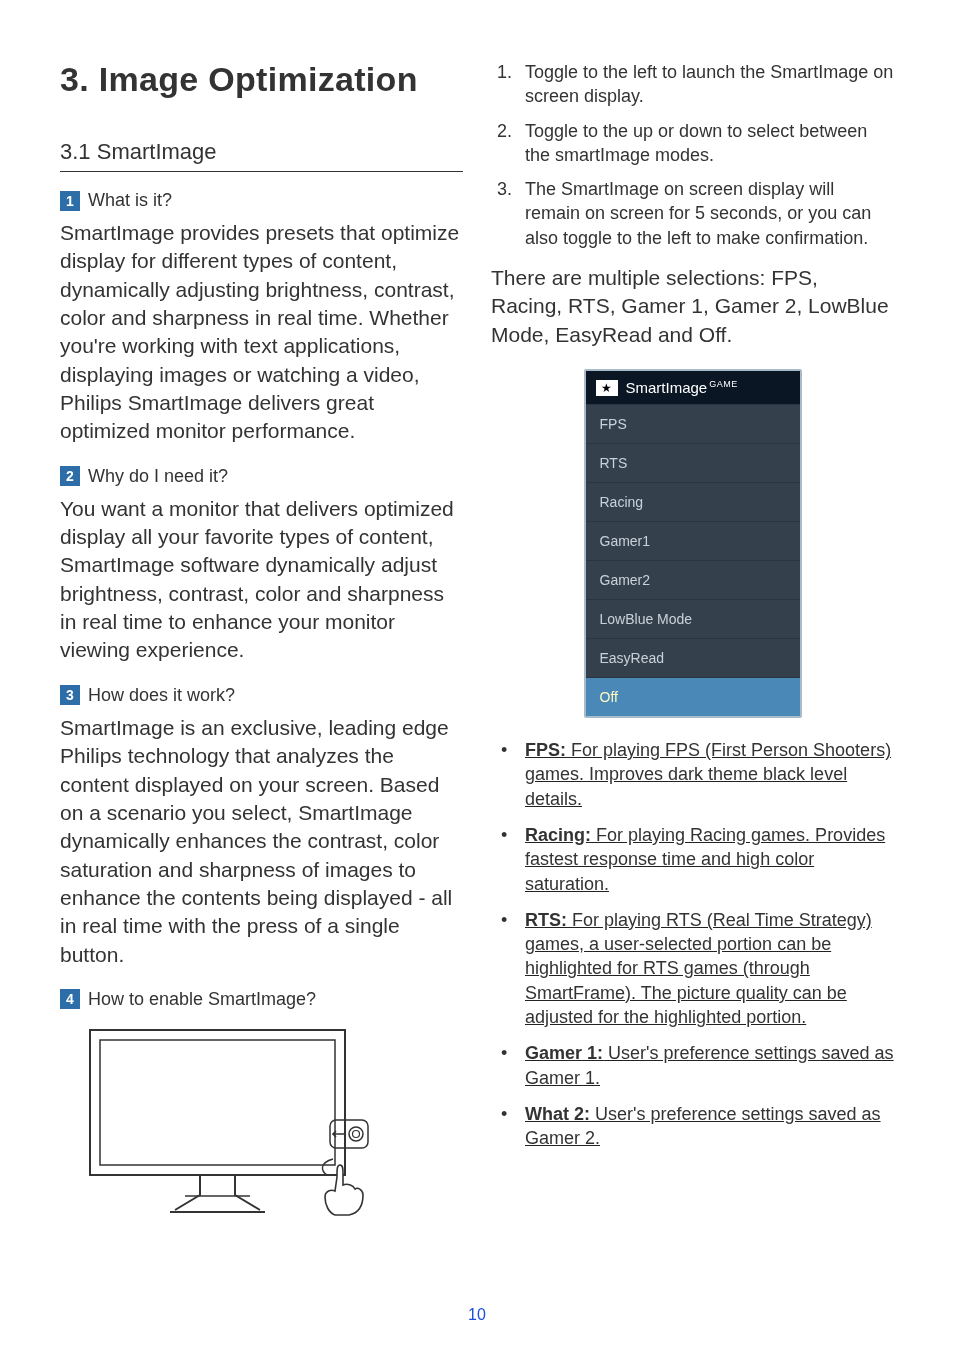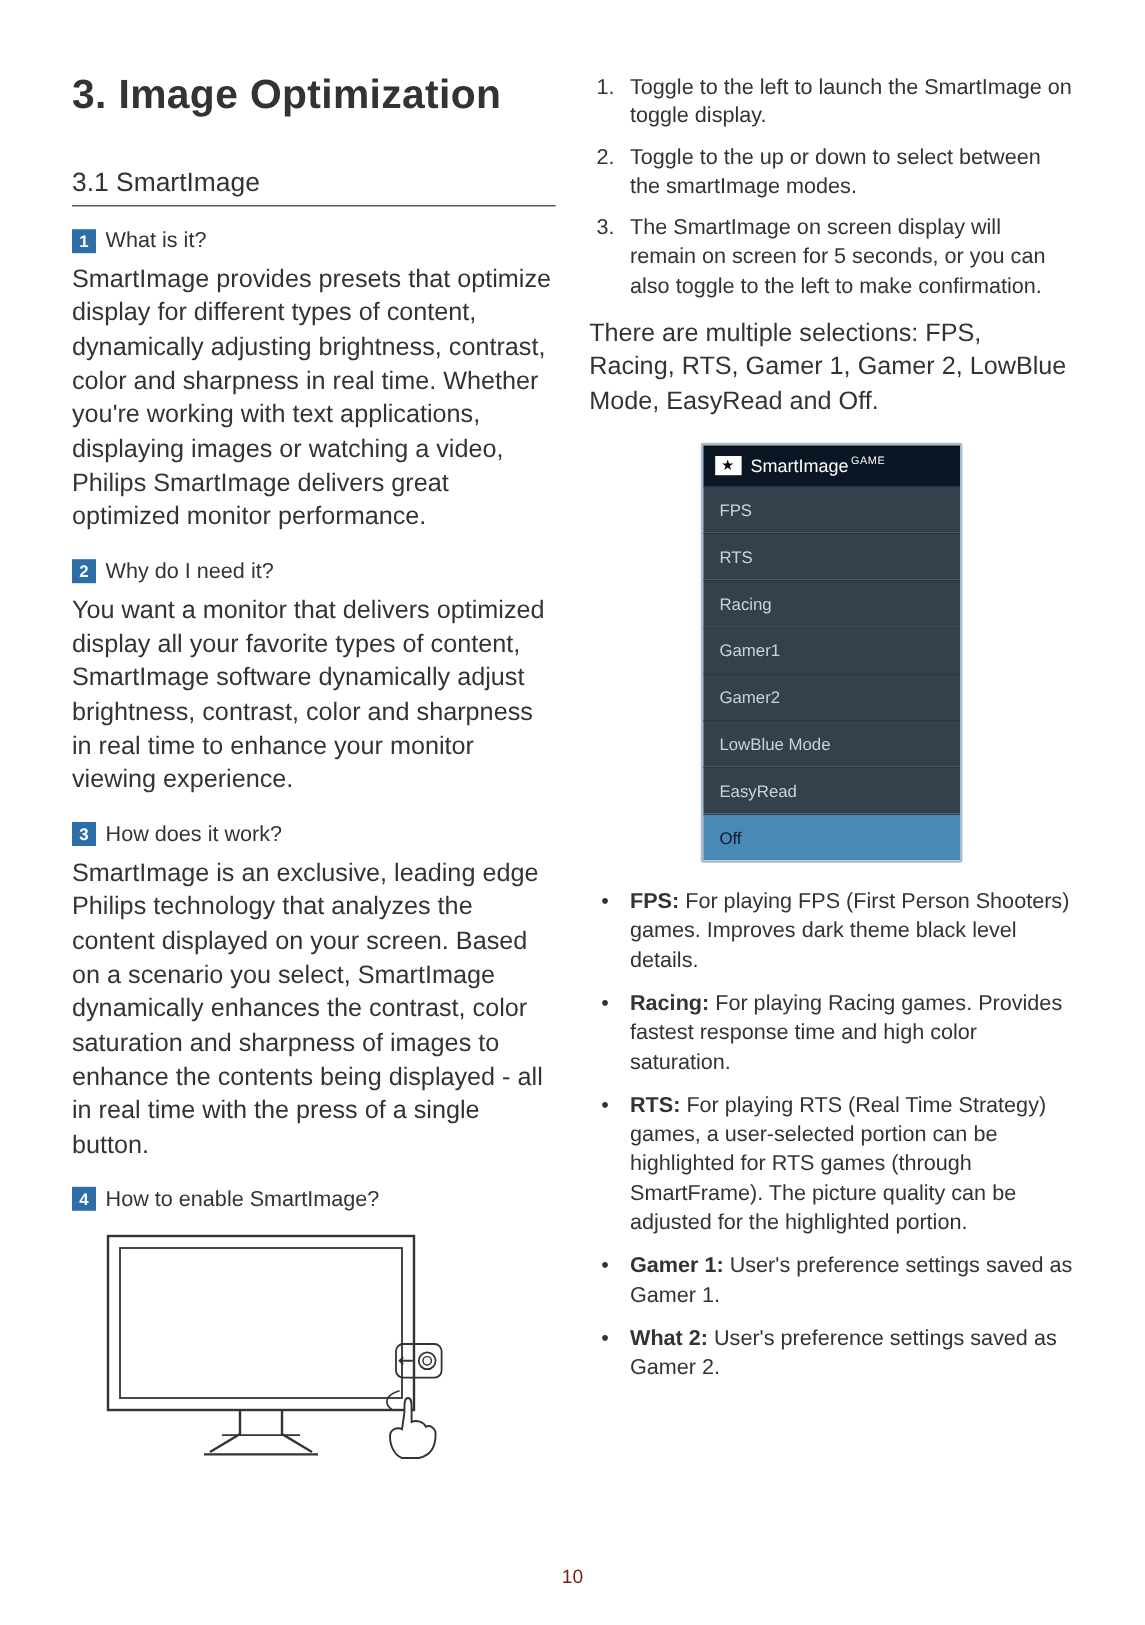"Toggle to the left to" li { text: toggle -> screen }
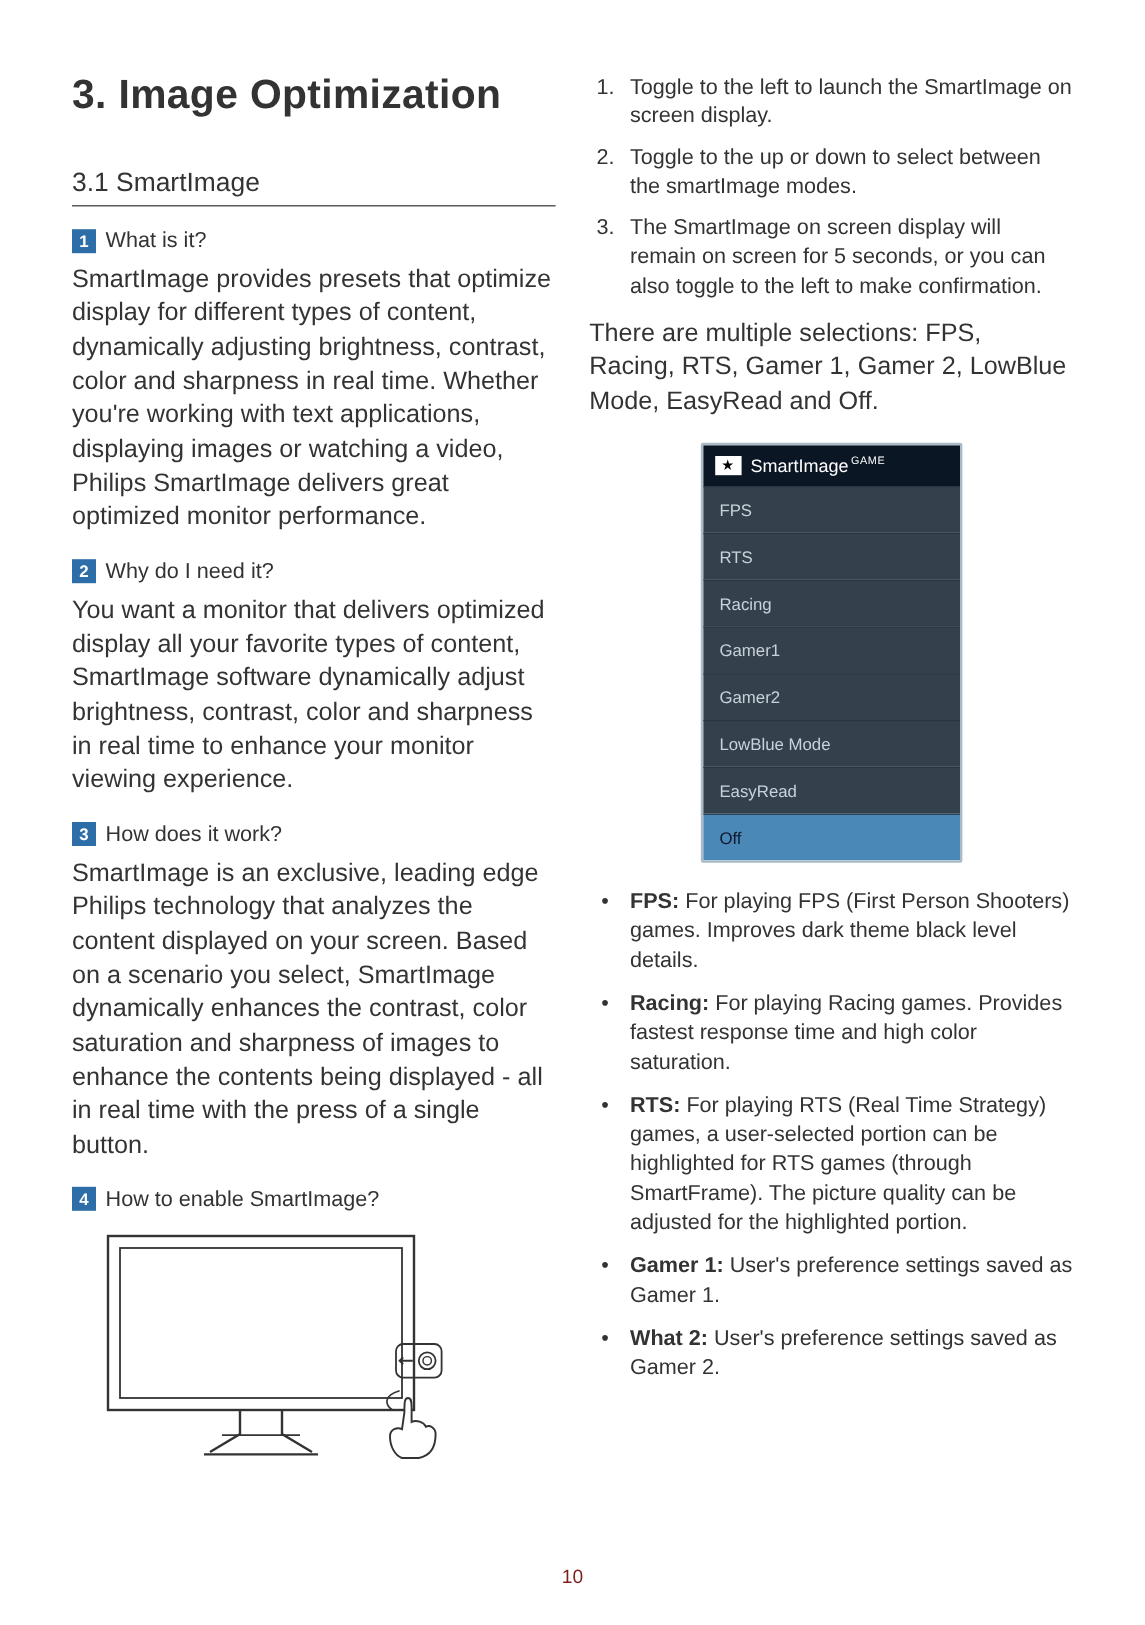"Off" .osd-item.selected { color: #0f172a -> #fef9c3 }
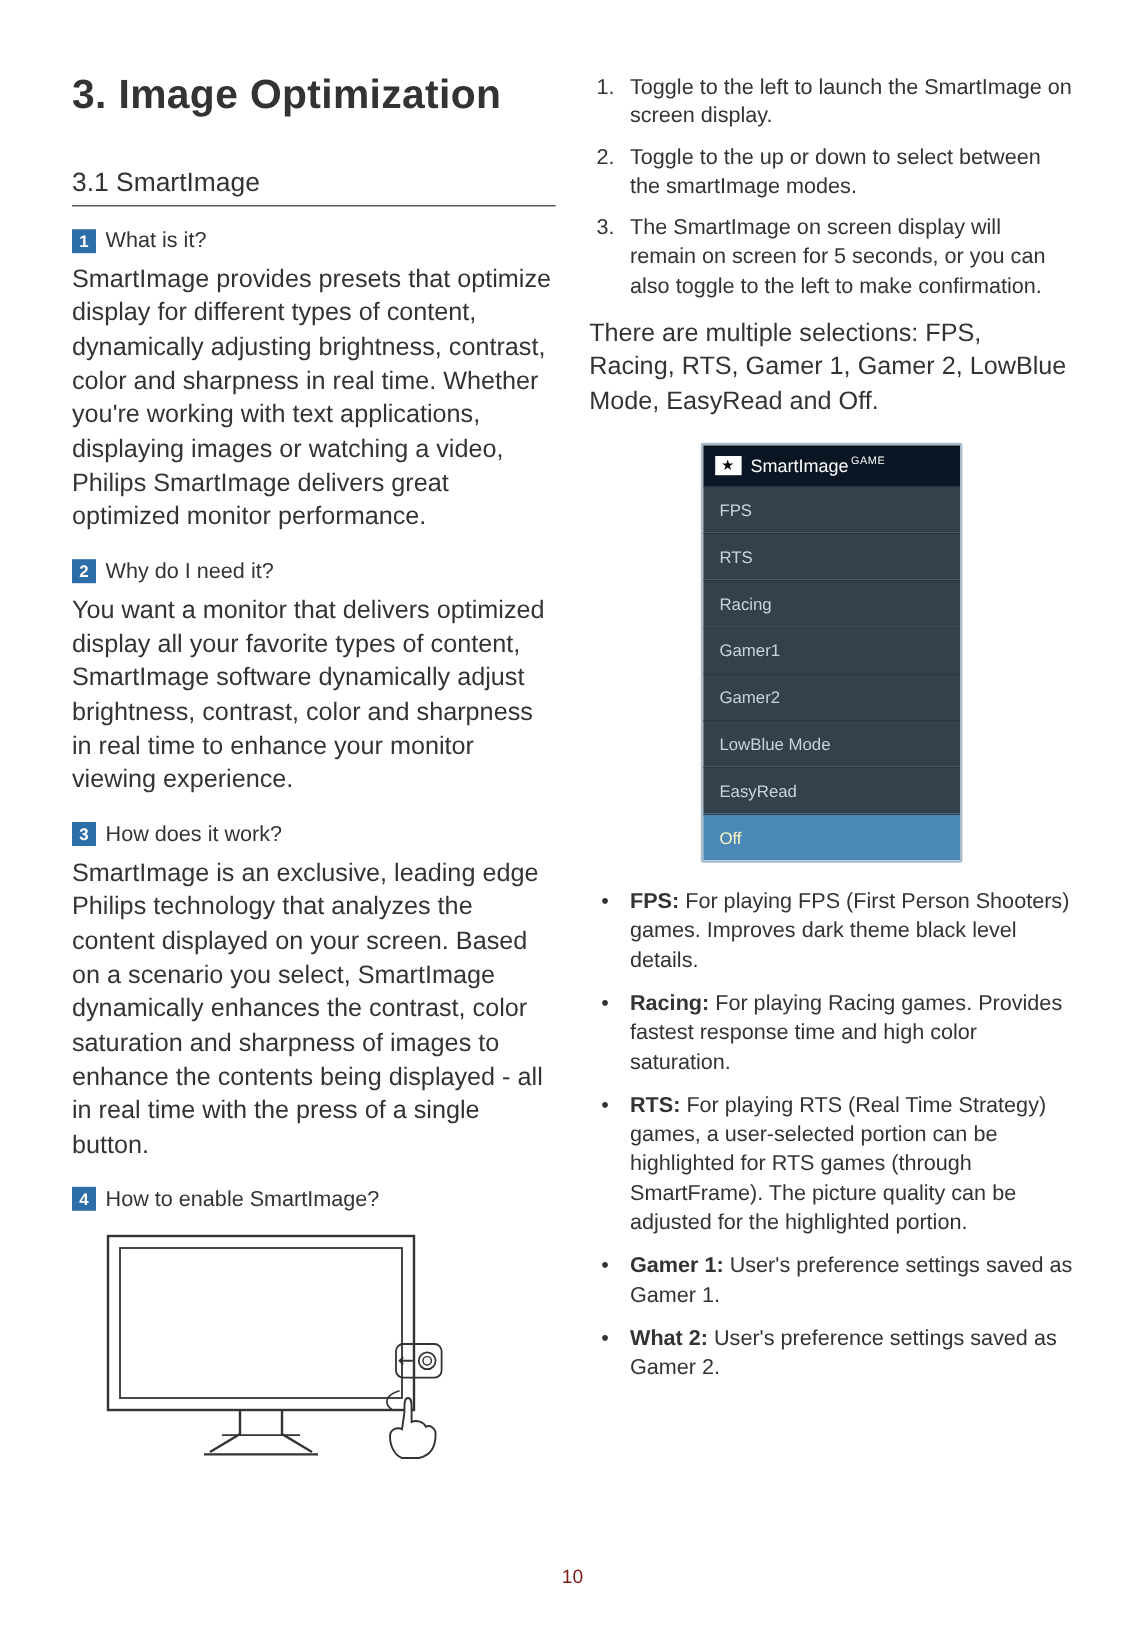"FPS: For playing FPS (First" ul.bullets { text-decoration: none -> underline }
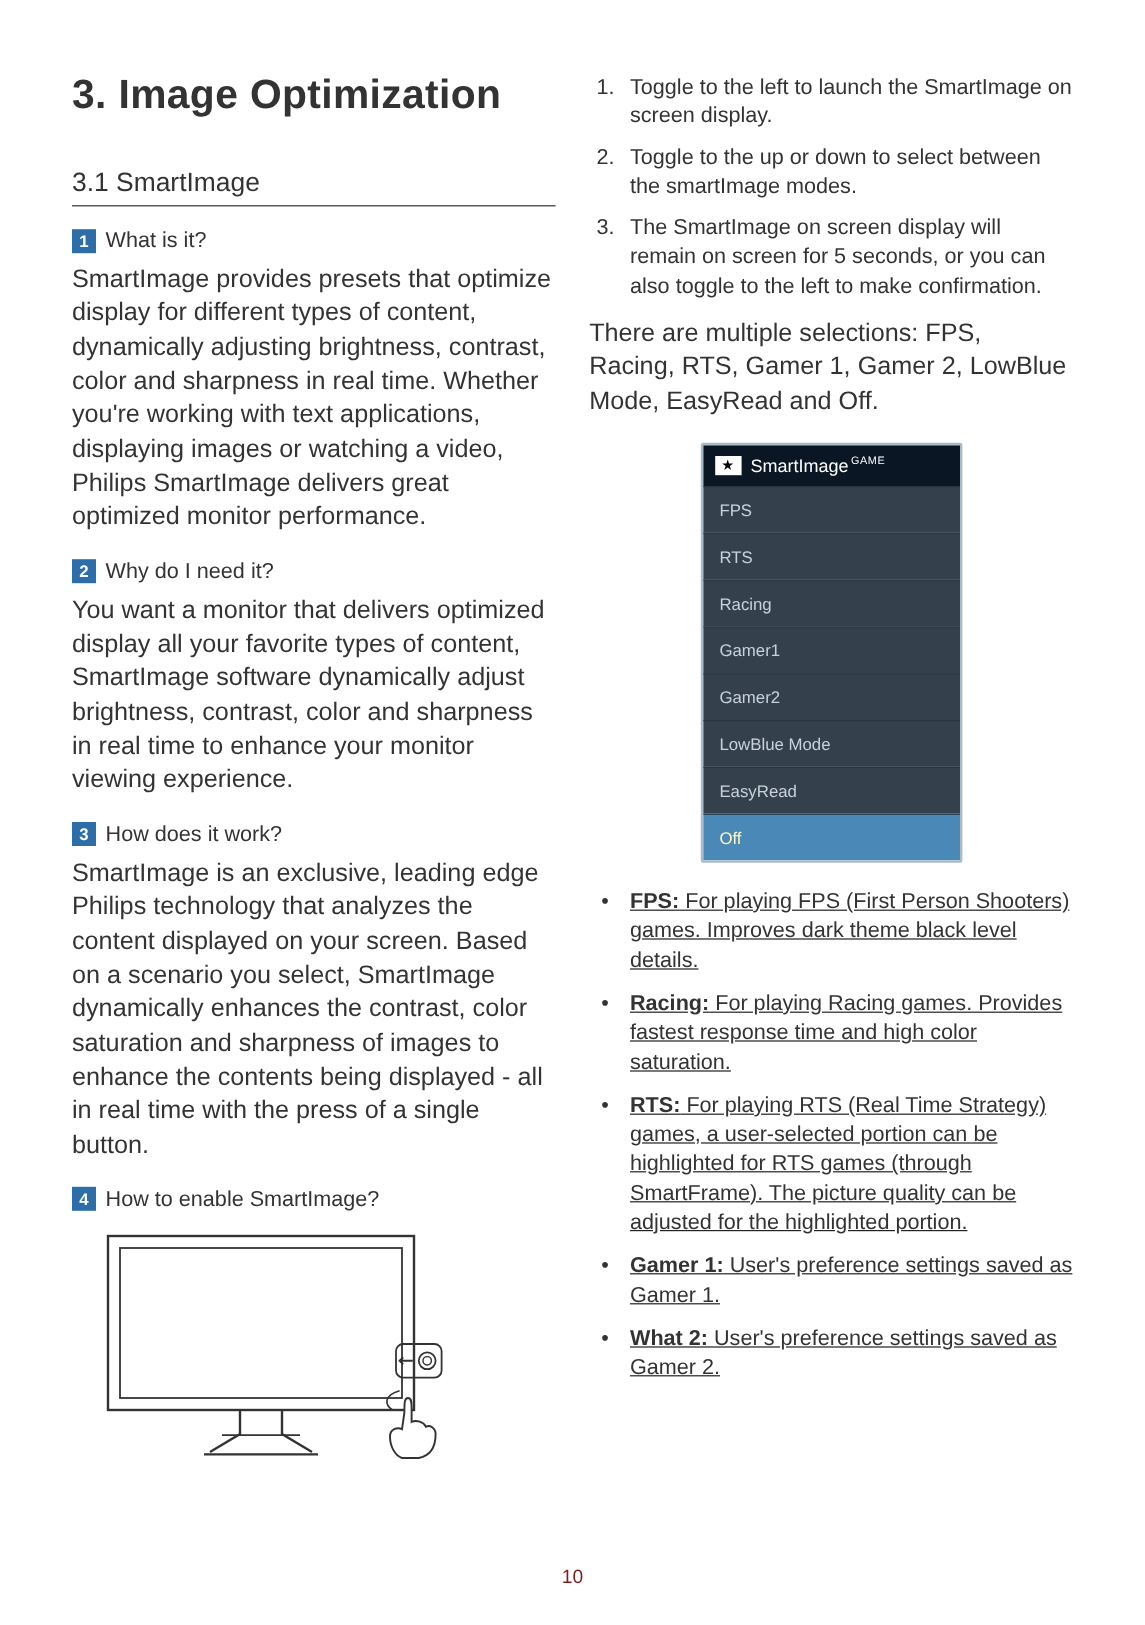"10" .page-num { color: #7f1d1d -> #1d4ed8 }
